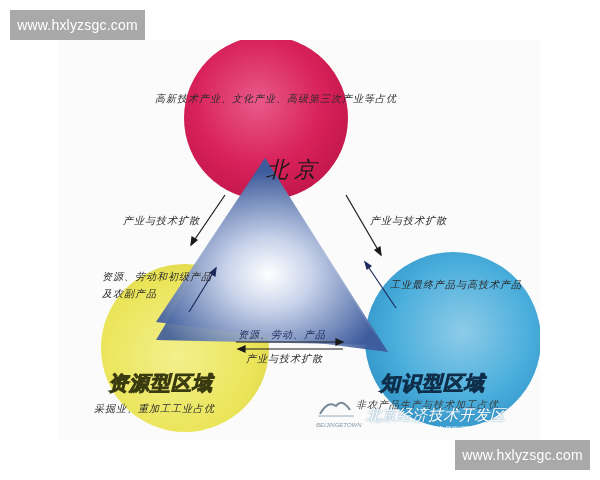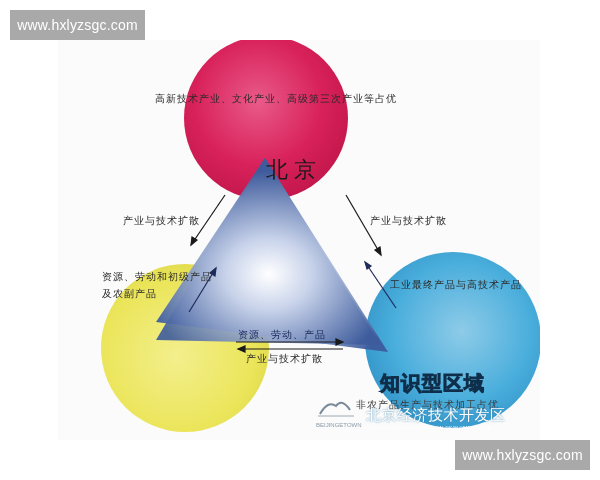"高新技术产业、文化产业、高级第三次产业等占优" .lbl { font-style: none -> italic }
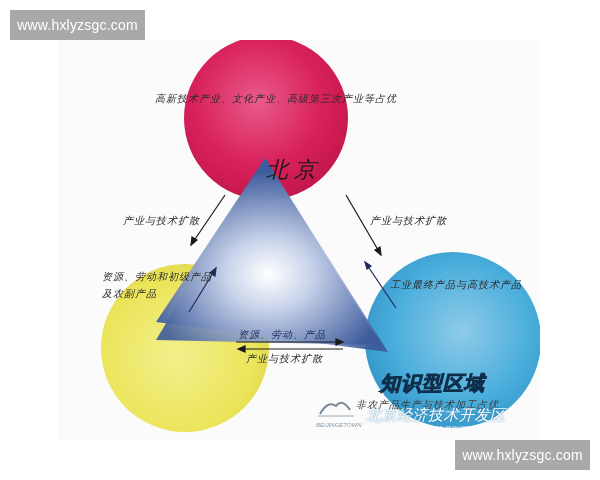"资源型区域" div.lbl { html: none -> <div>资源型区域</div> }
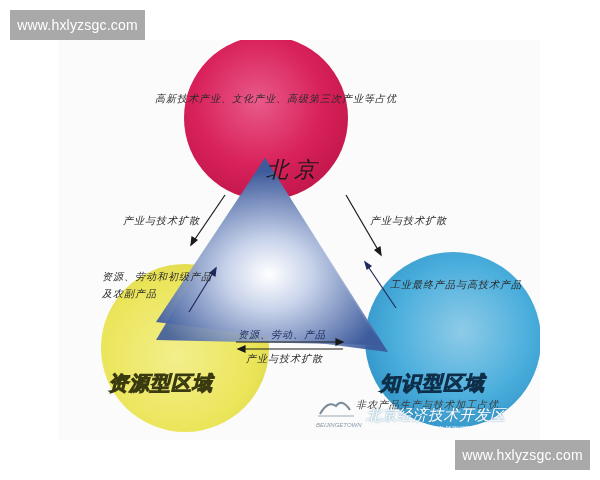"采掘业、重加工工业占优" div.lbl { html: none -> <div>采掘业、重加工工业占优</div> }
